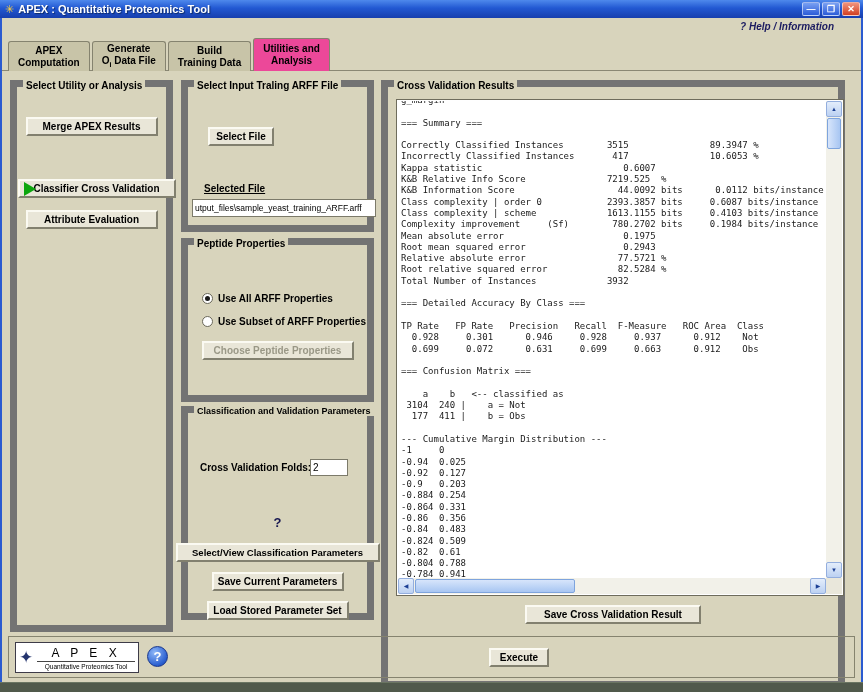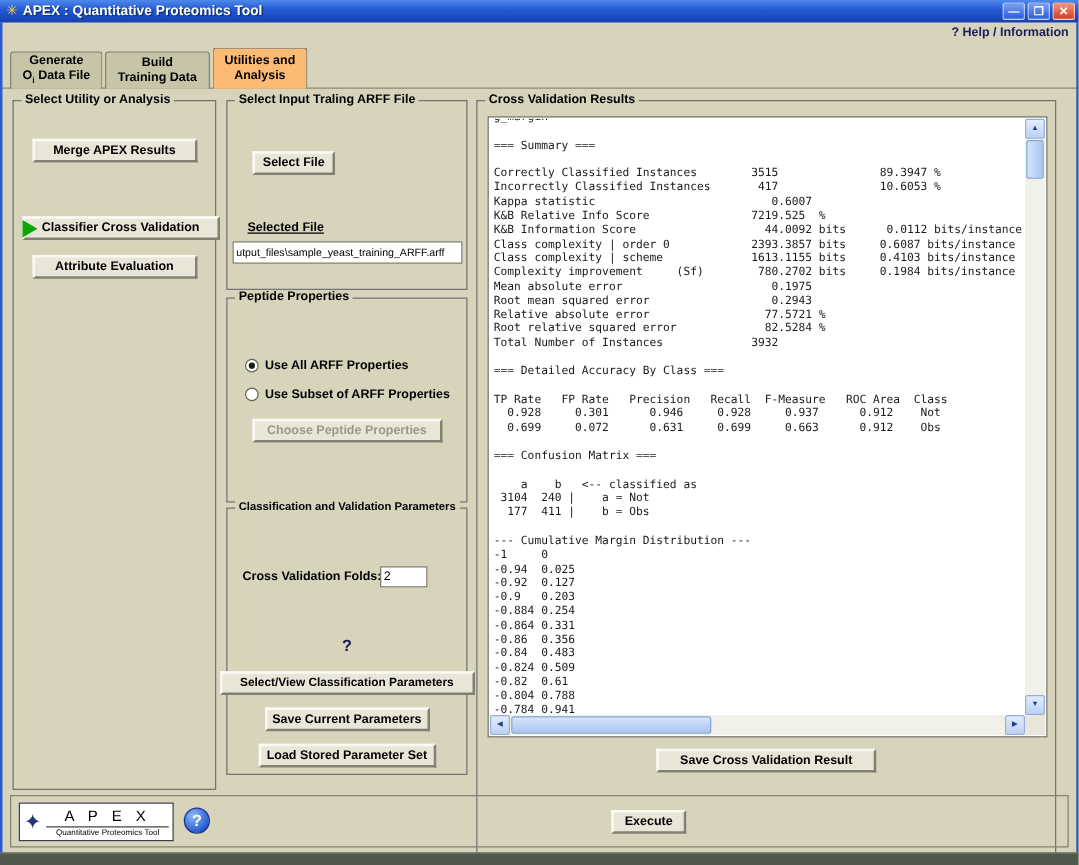"? Help / Information" .help-row { font-style: none -> italic; right: 8px -> 29px }
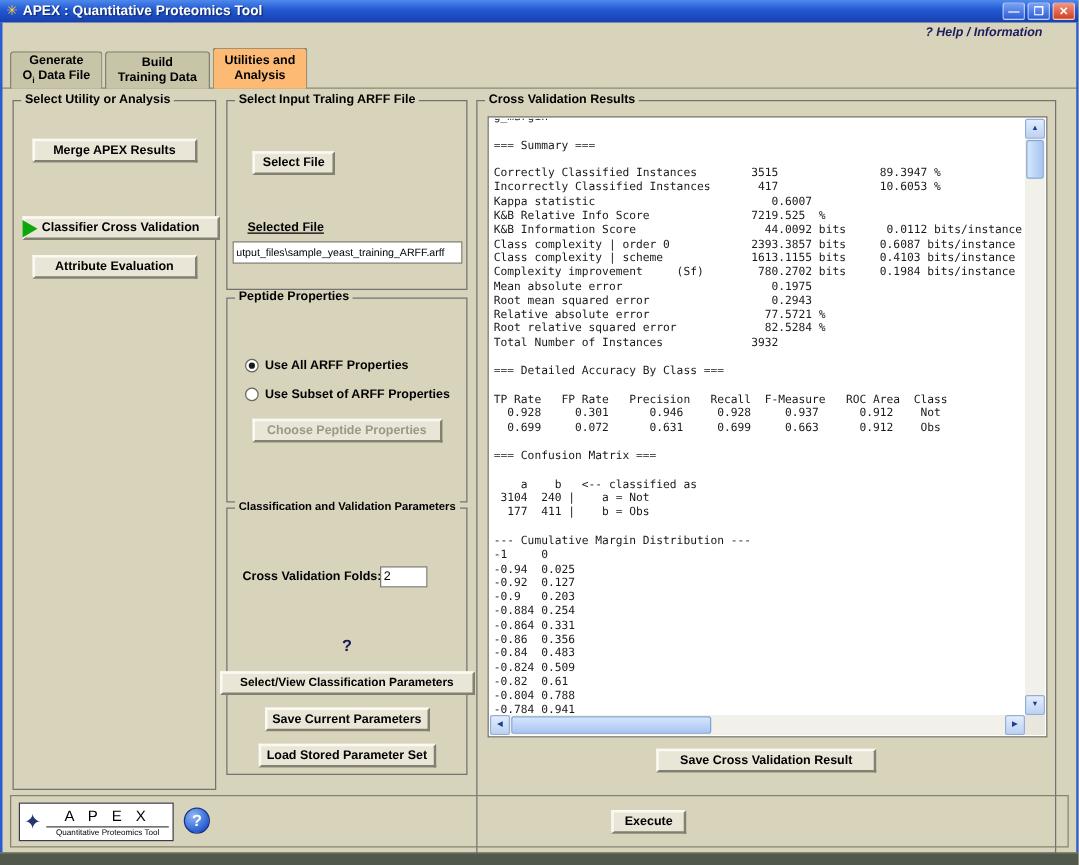"APEX" div.tab { html: none -> <div> <span>APEX</span> <span>Computation</span> </div> }
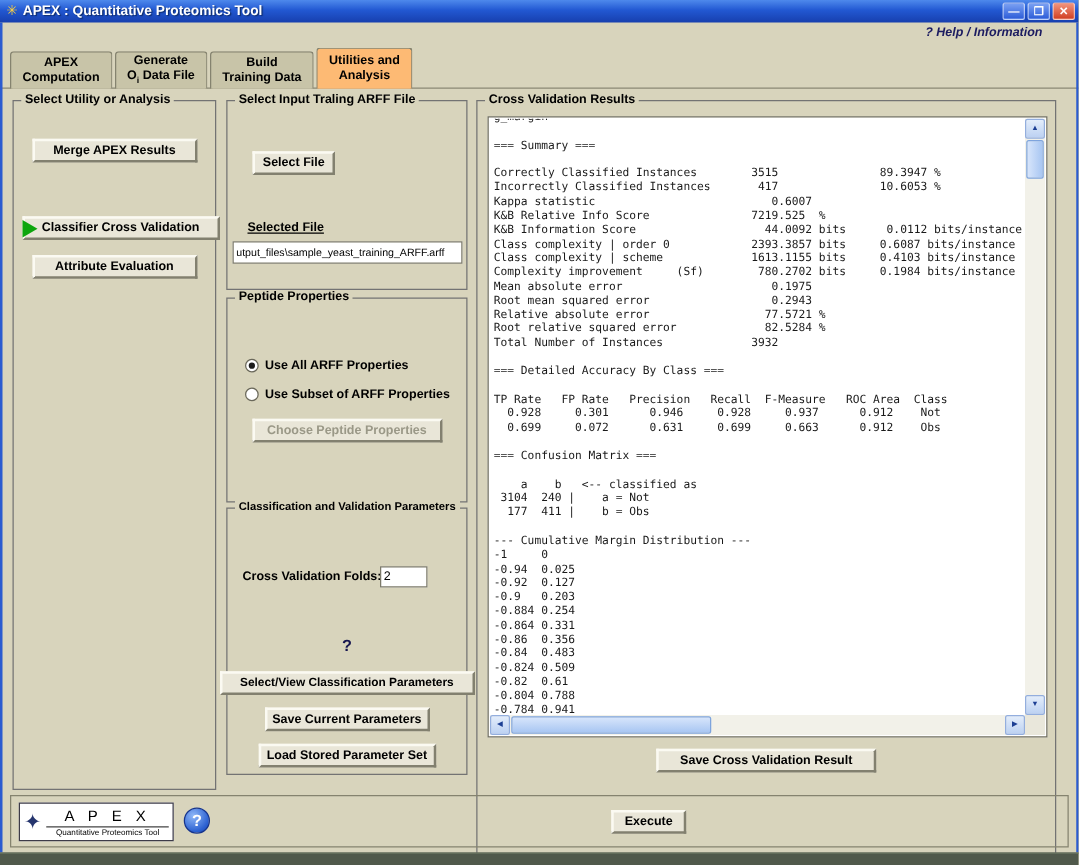"Utilities and" .tab.active { background: #fdba74 -> #ec4899 }
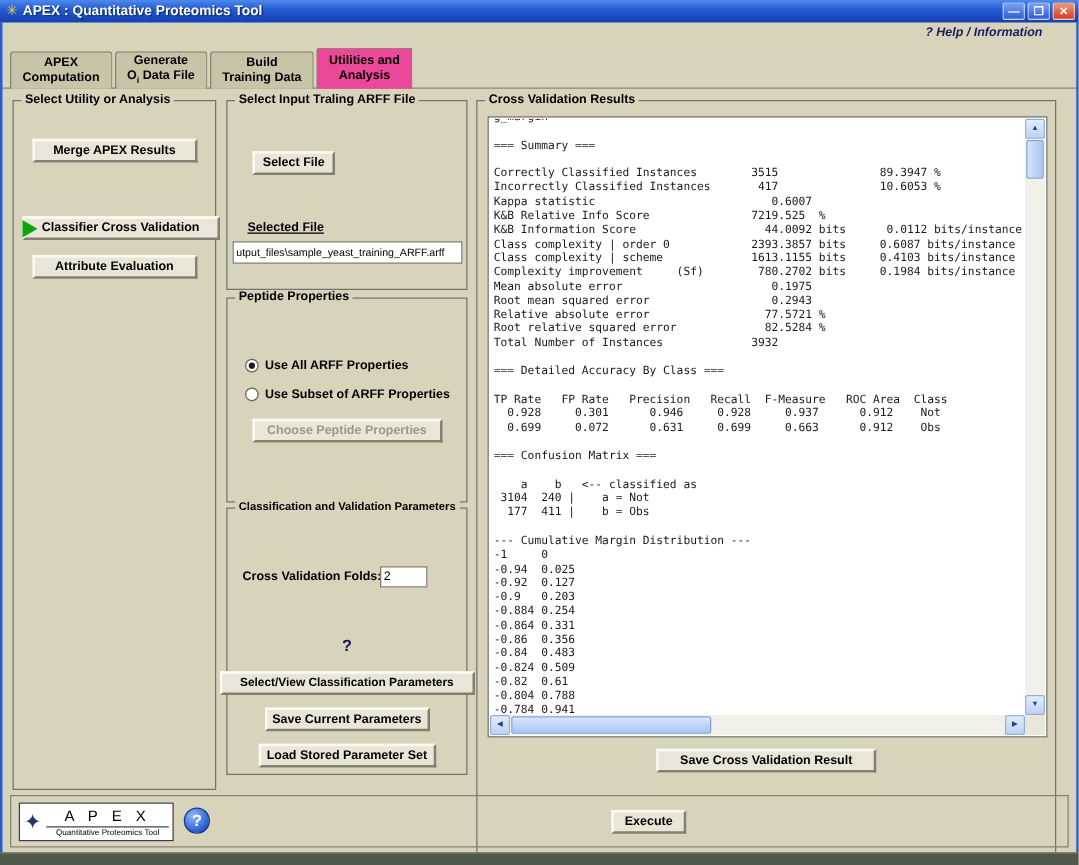"Select Utility or Analysis" .group { border: 1px solid #737373 -> 7px solid #737373 }
